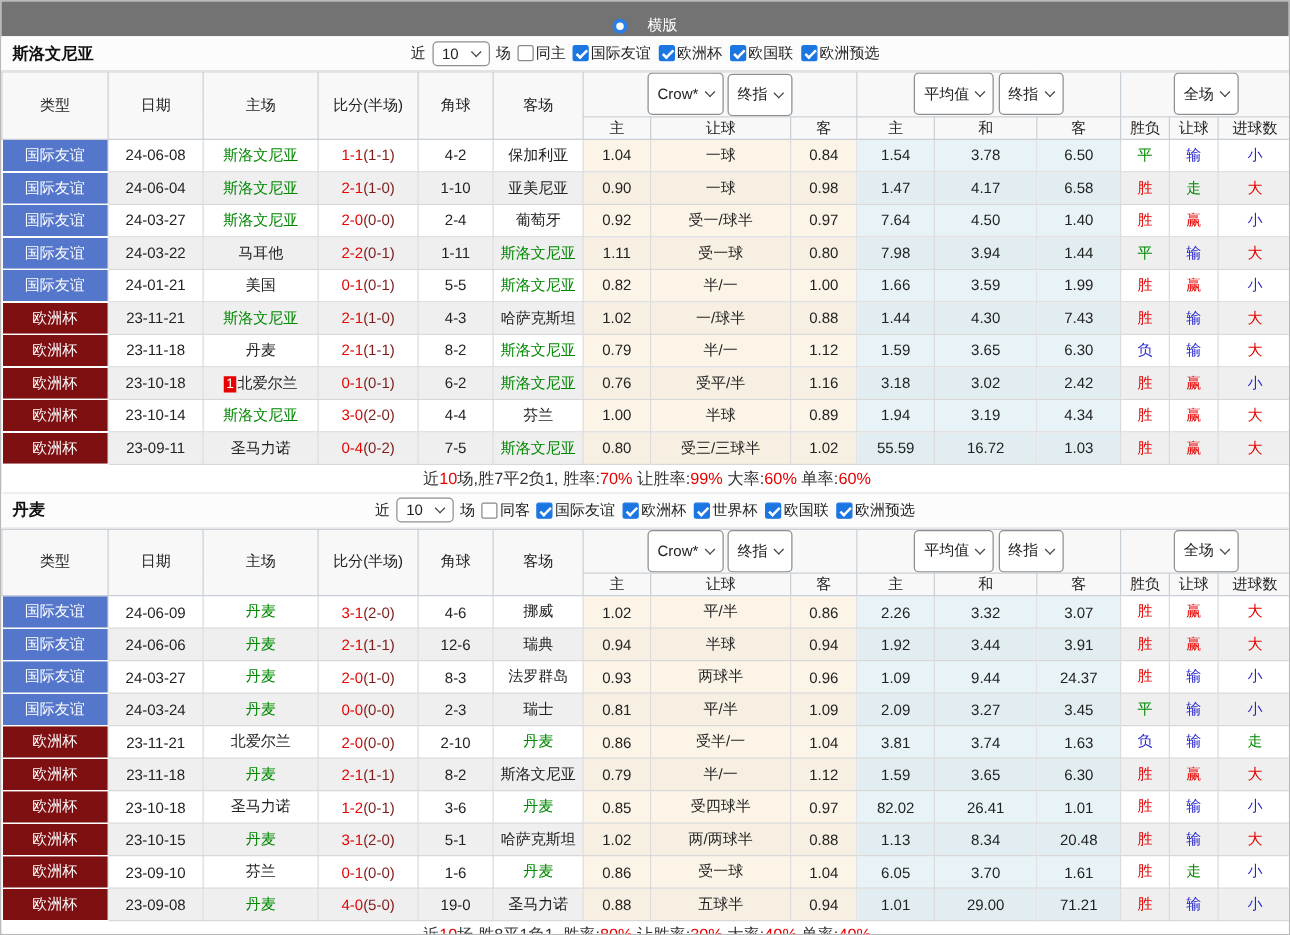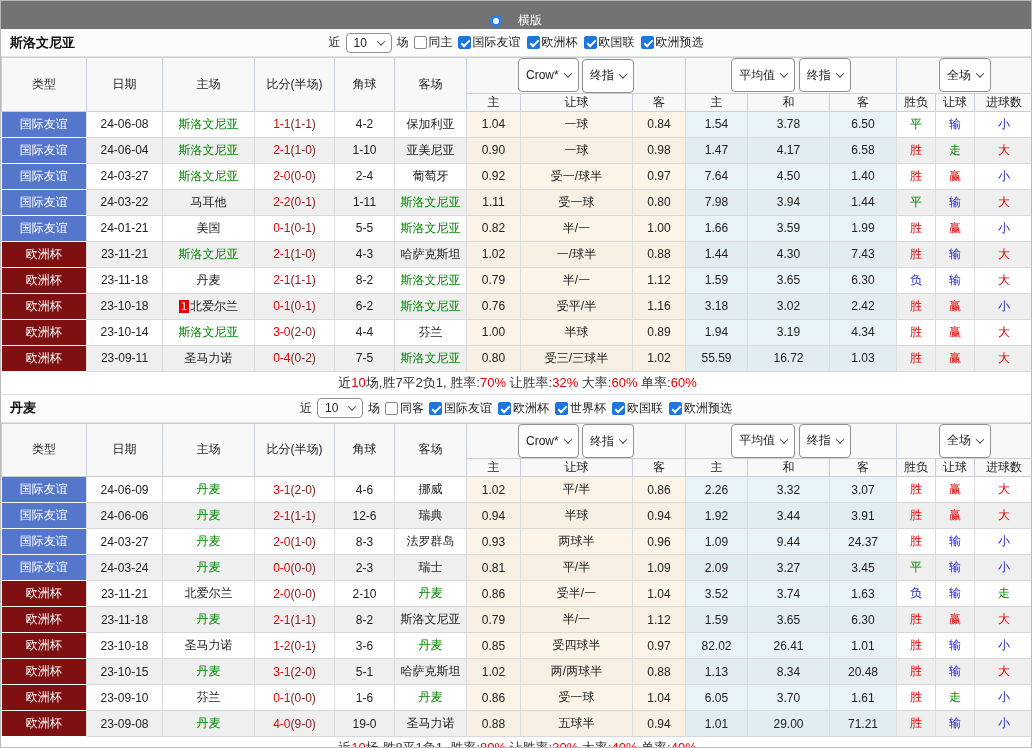"32%" span.red { text: 32% -> 99% }
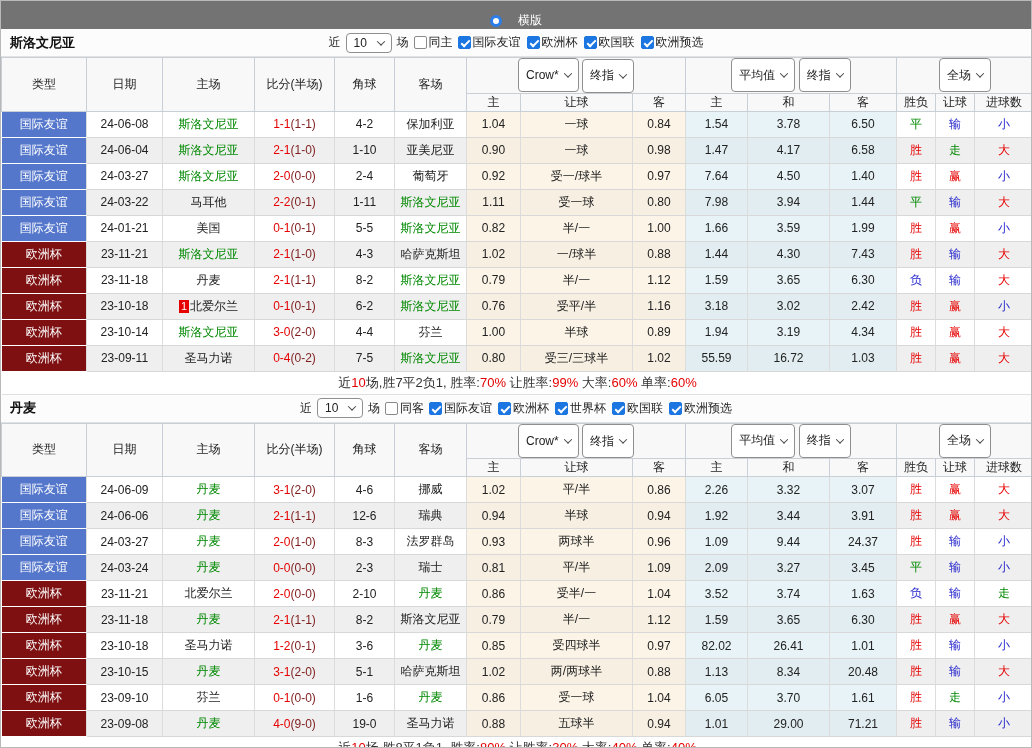"3.52" td.lblue { text: 3.52 -> 3.81 }
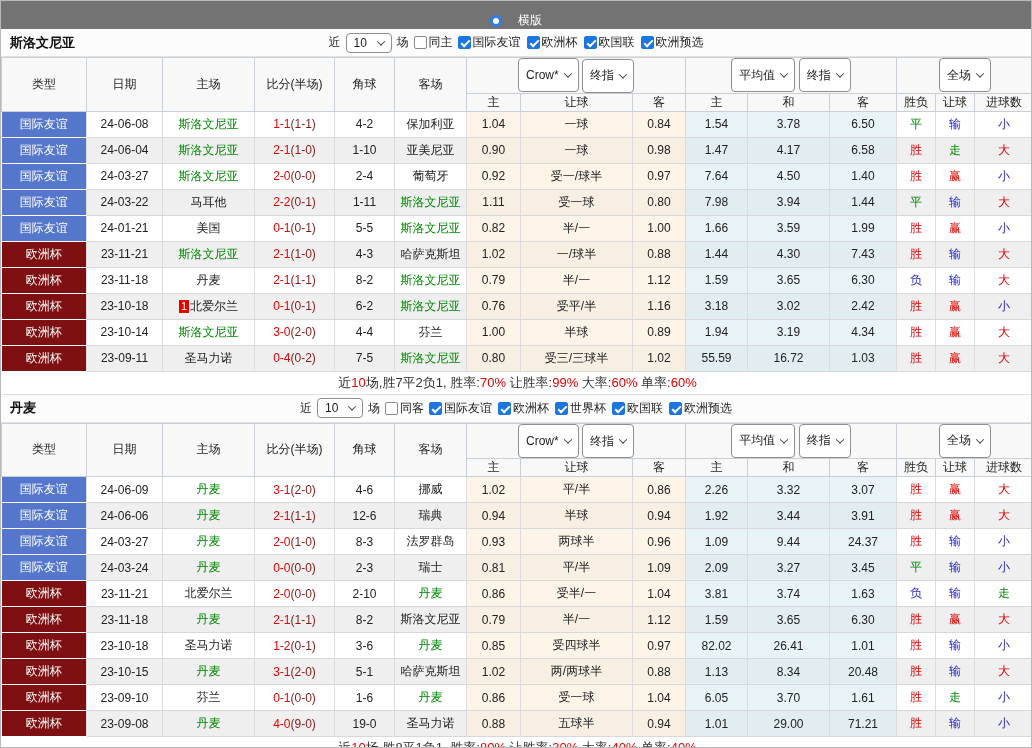"(9-0)" span.ht { text: 9-0 -> 5-0 }
